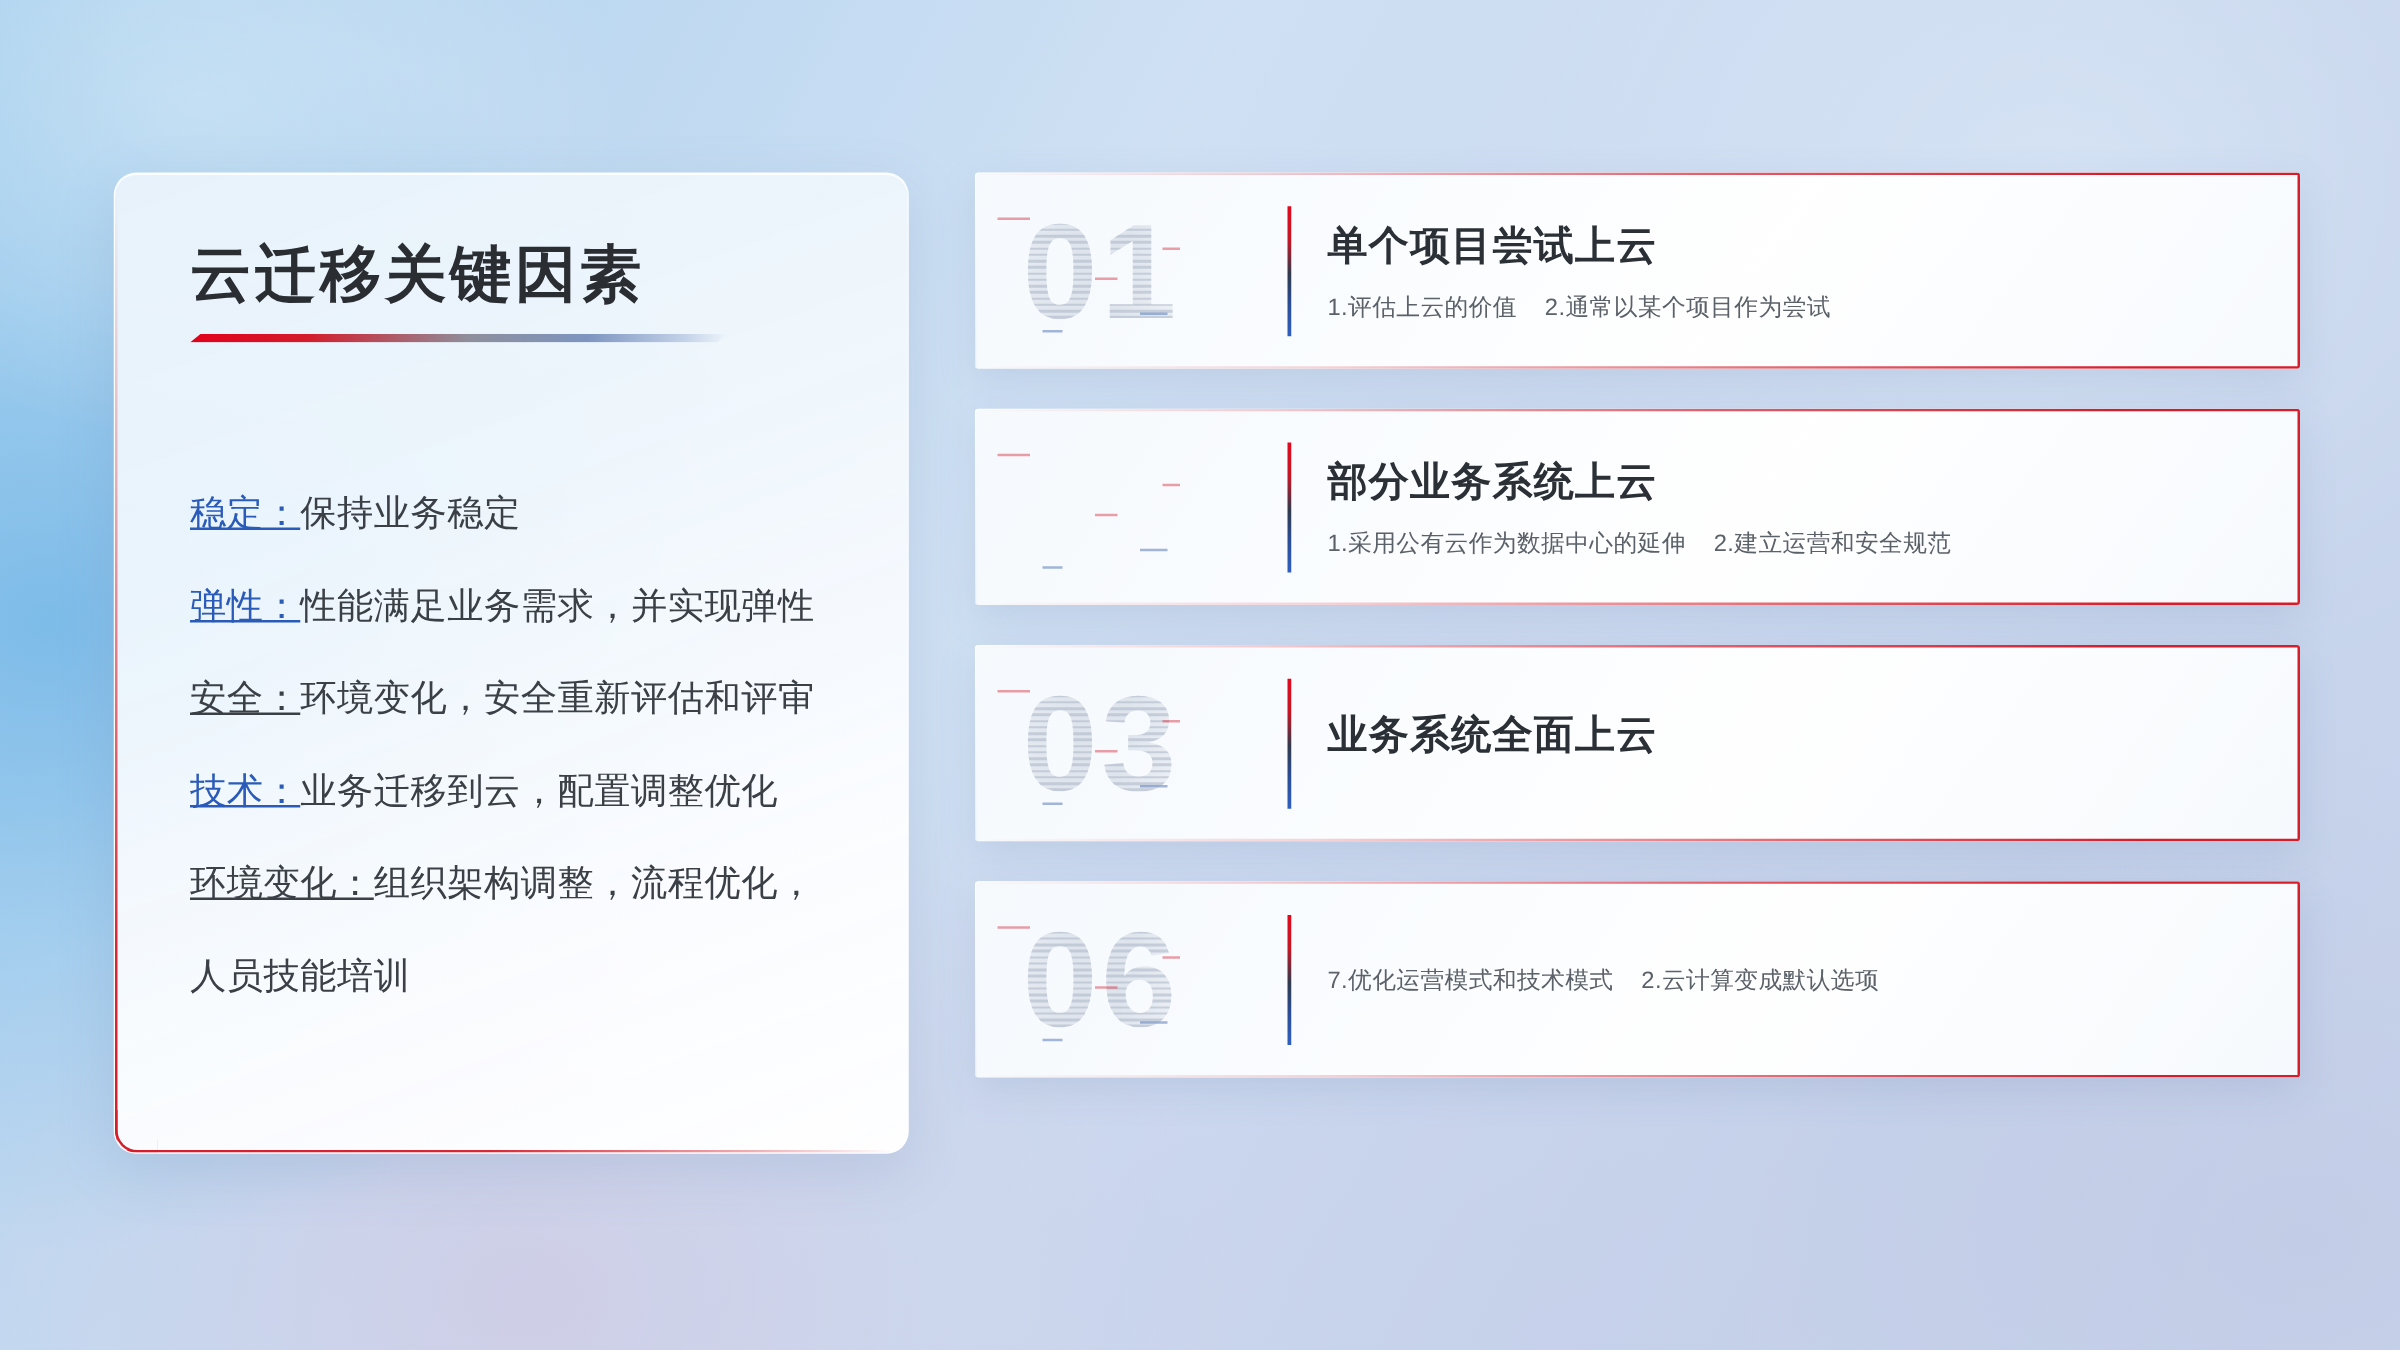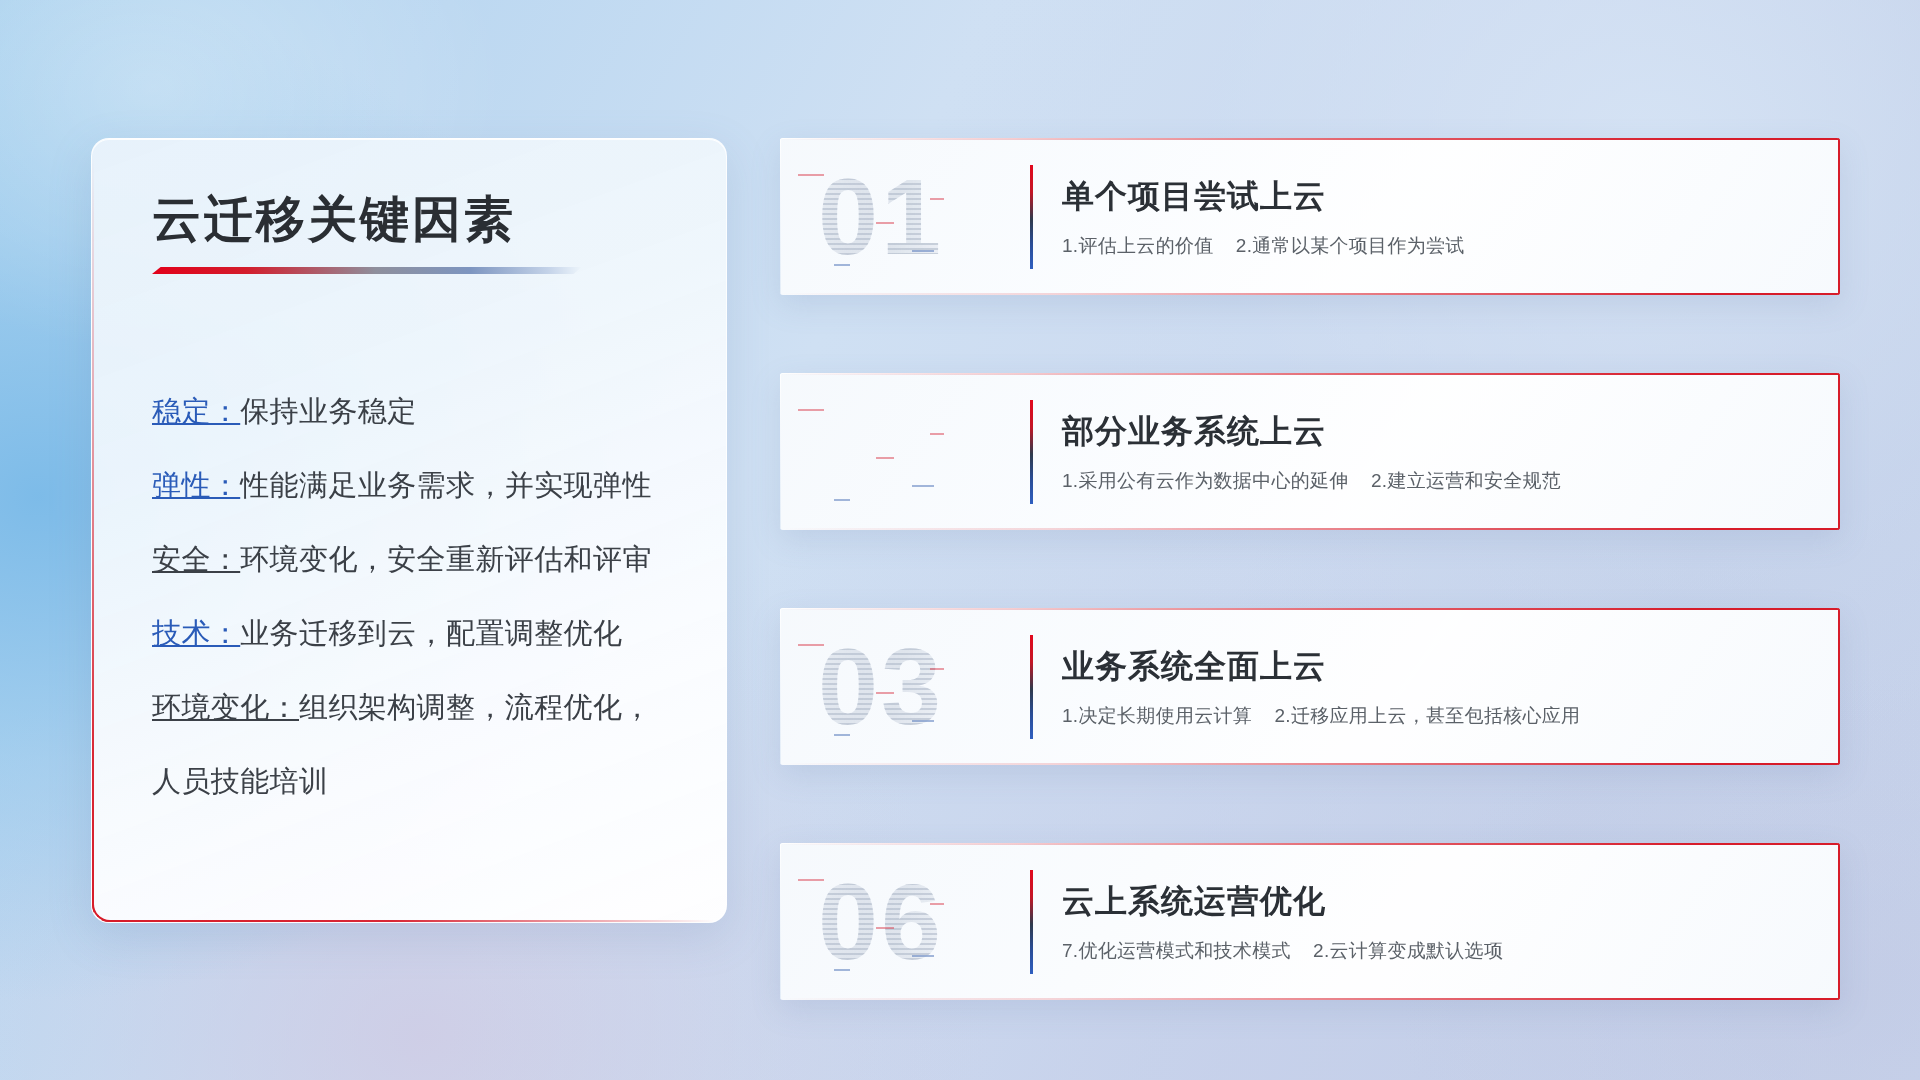"01" .card { margin-bottom: 78px -> 32px }
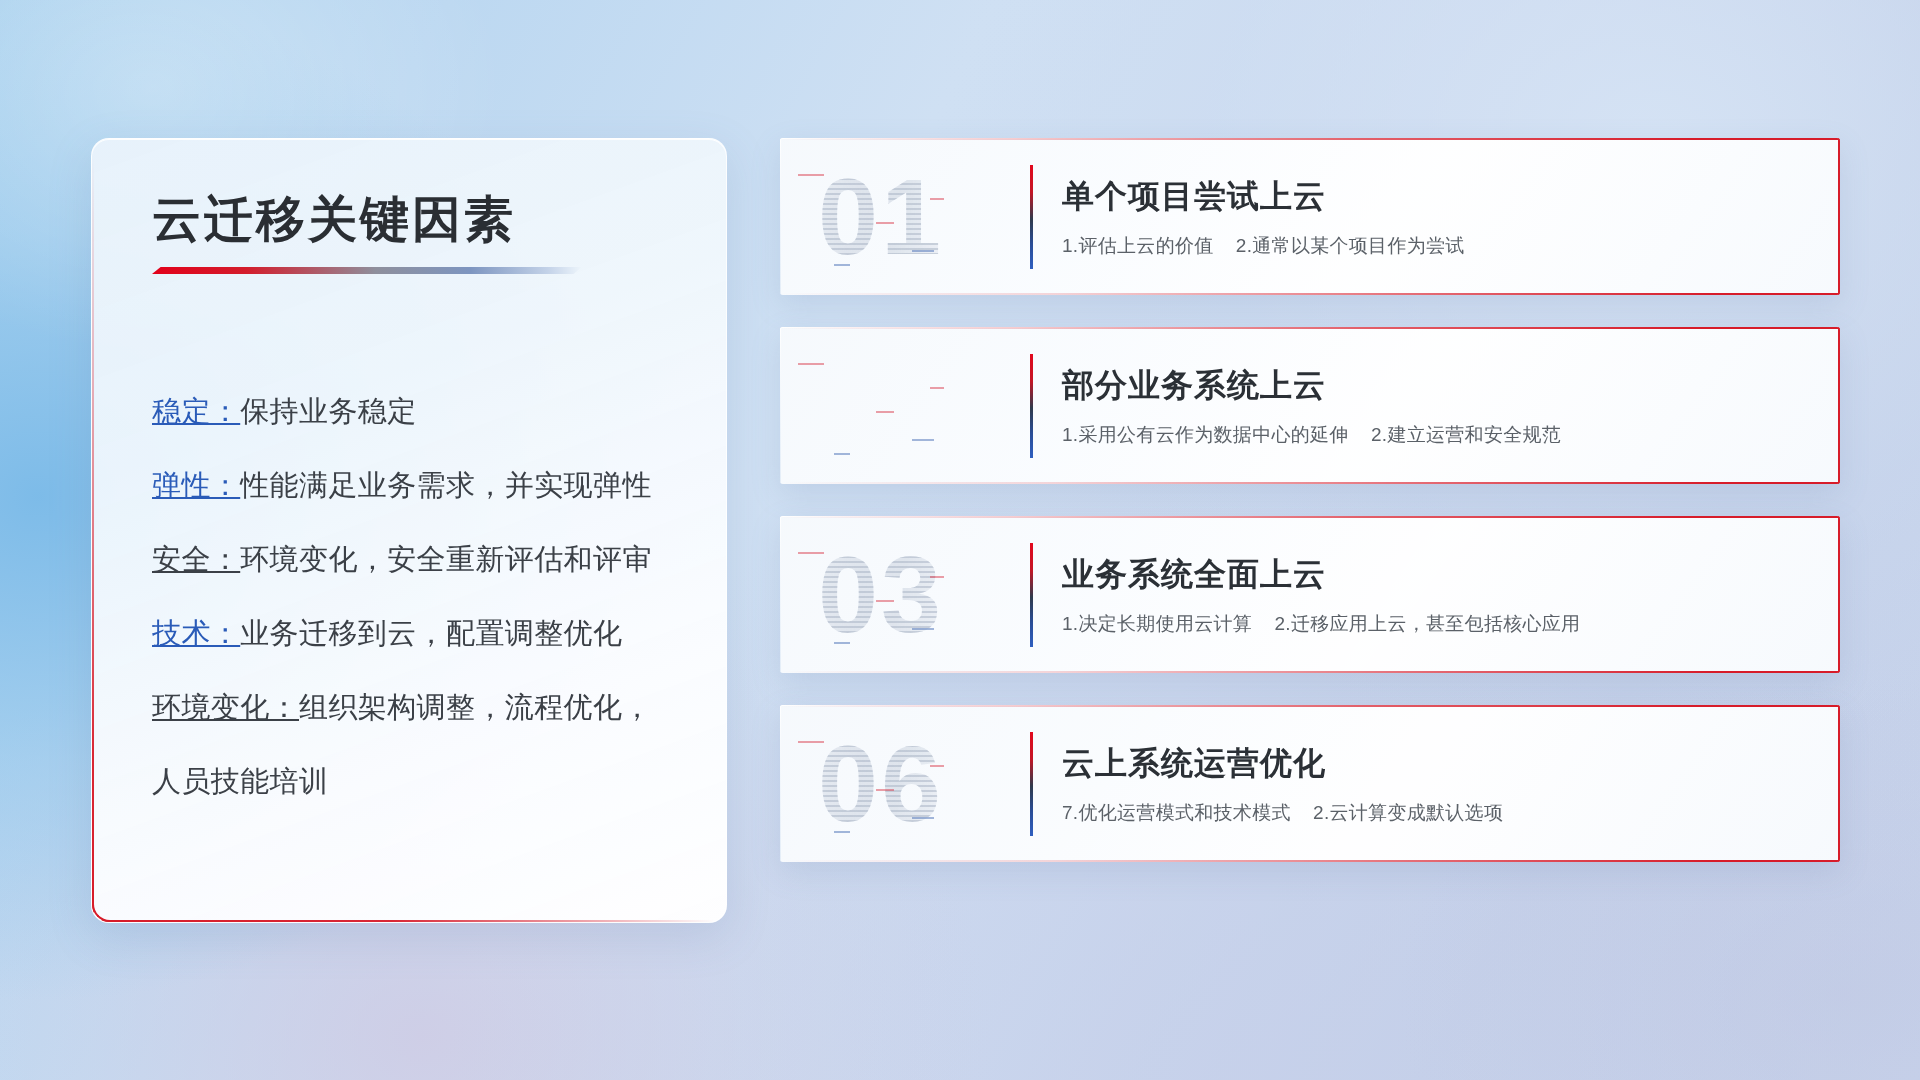"1.决定长期使用云计算 2.迁移应用上云，甚至包括核心应用" div.card-sub { html: <div>1.决定长期使用云计算 2.迁移应用上云，甚至包括核心应用</div> -> none }
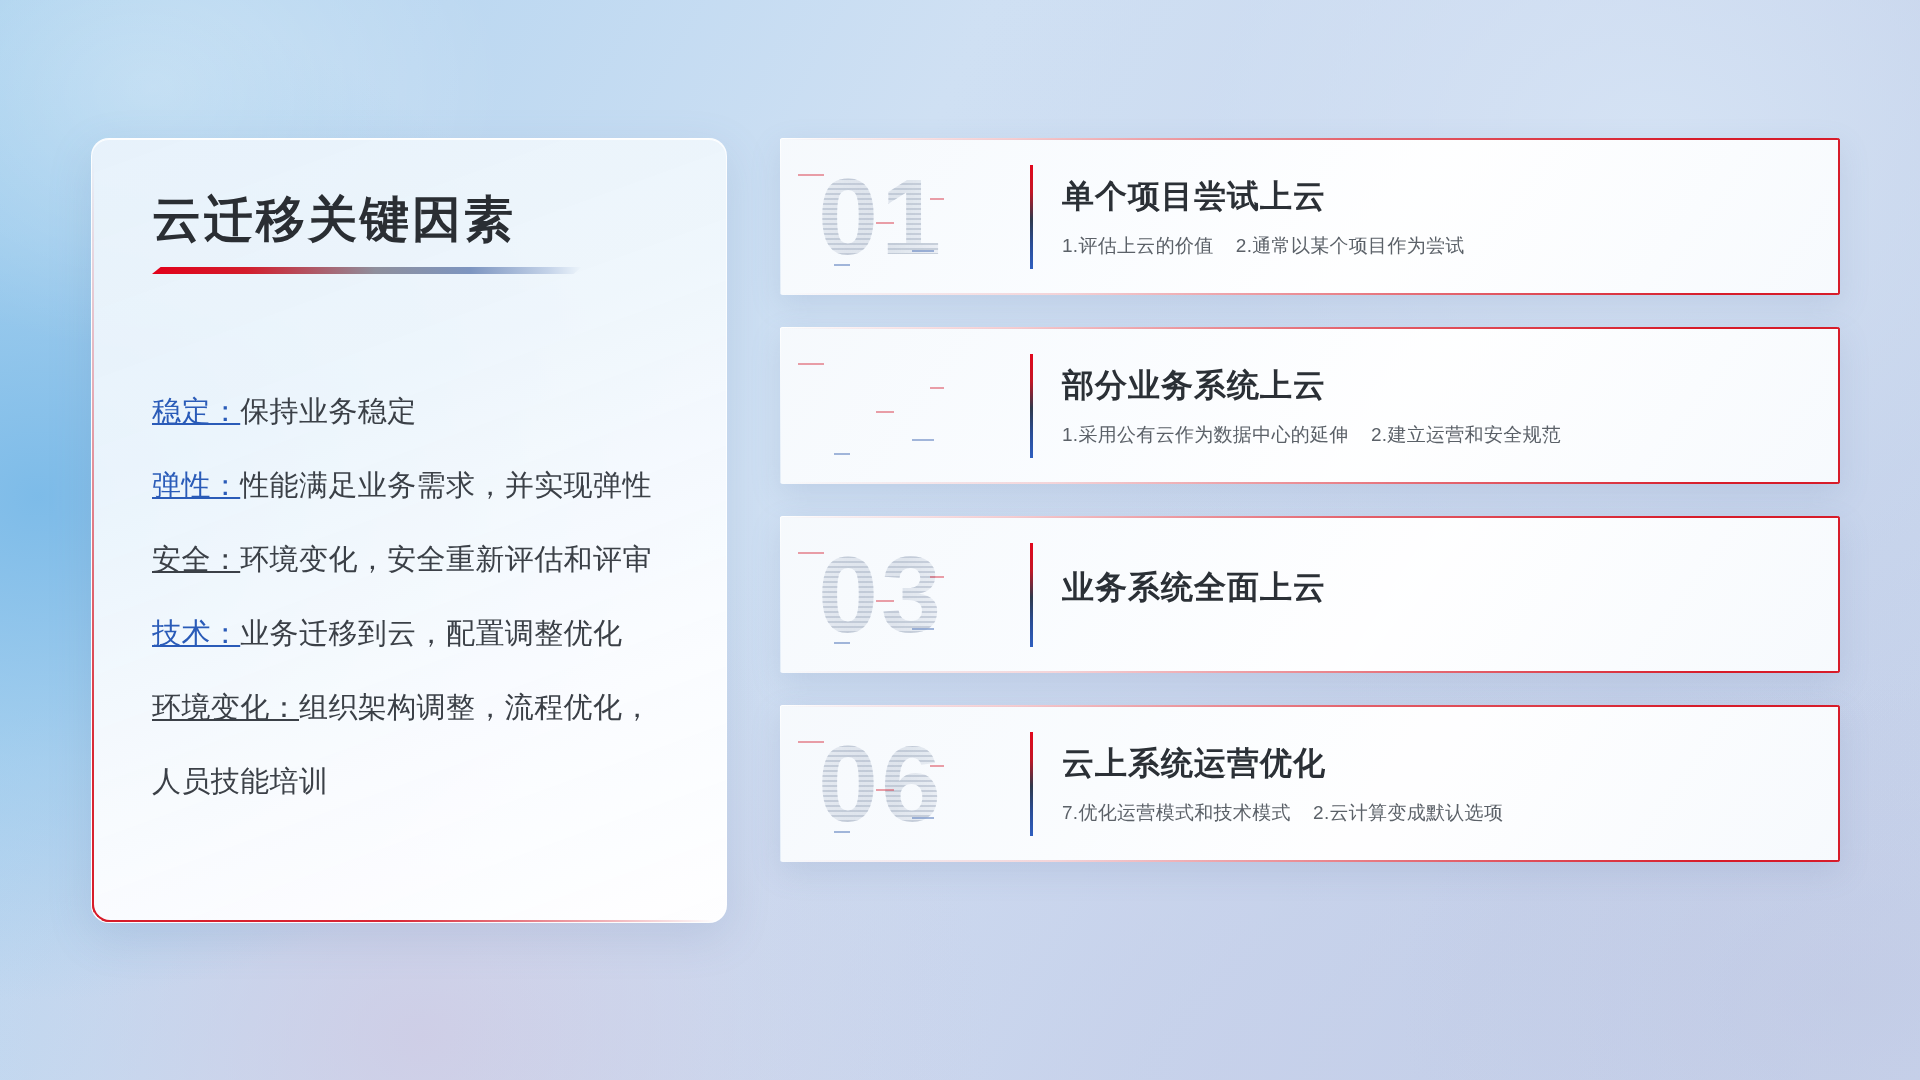"云上系统运营优化" div.card-title { html: <div>云上系统运营优化</div> -> none }
